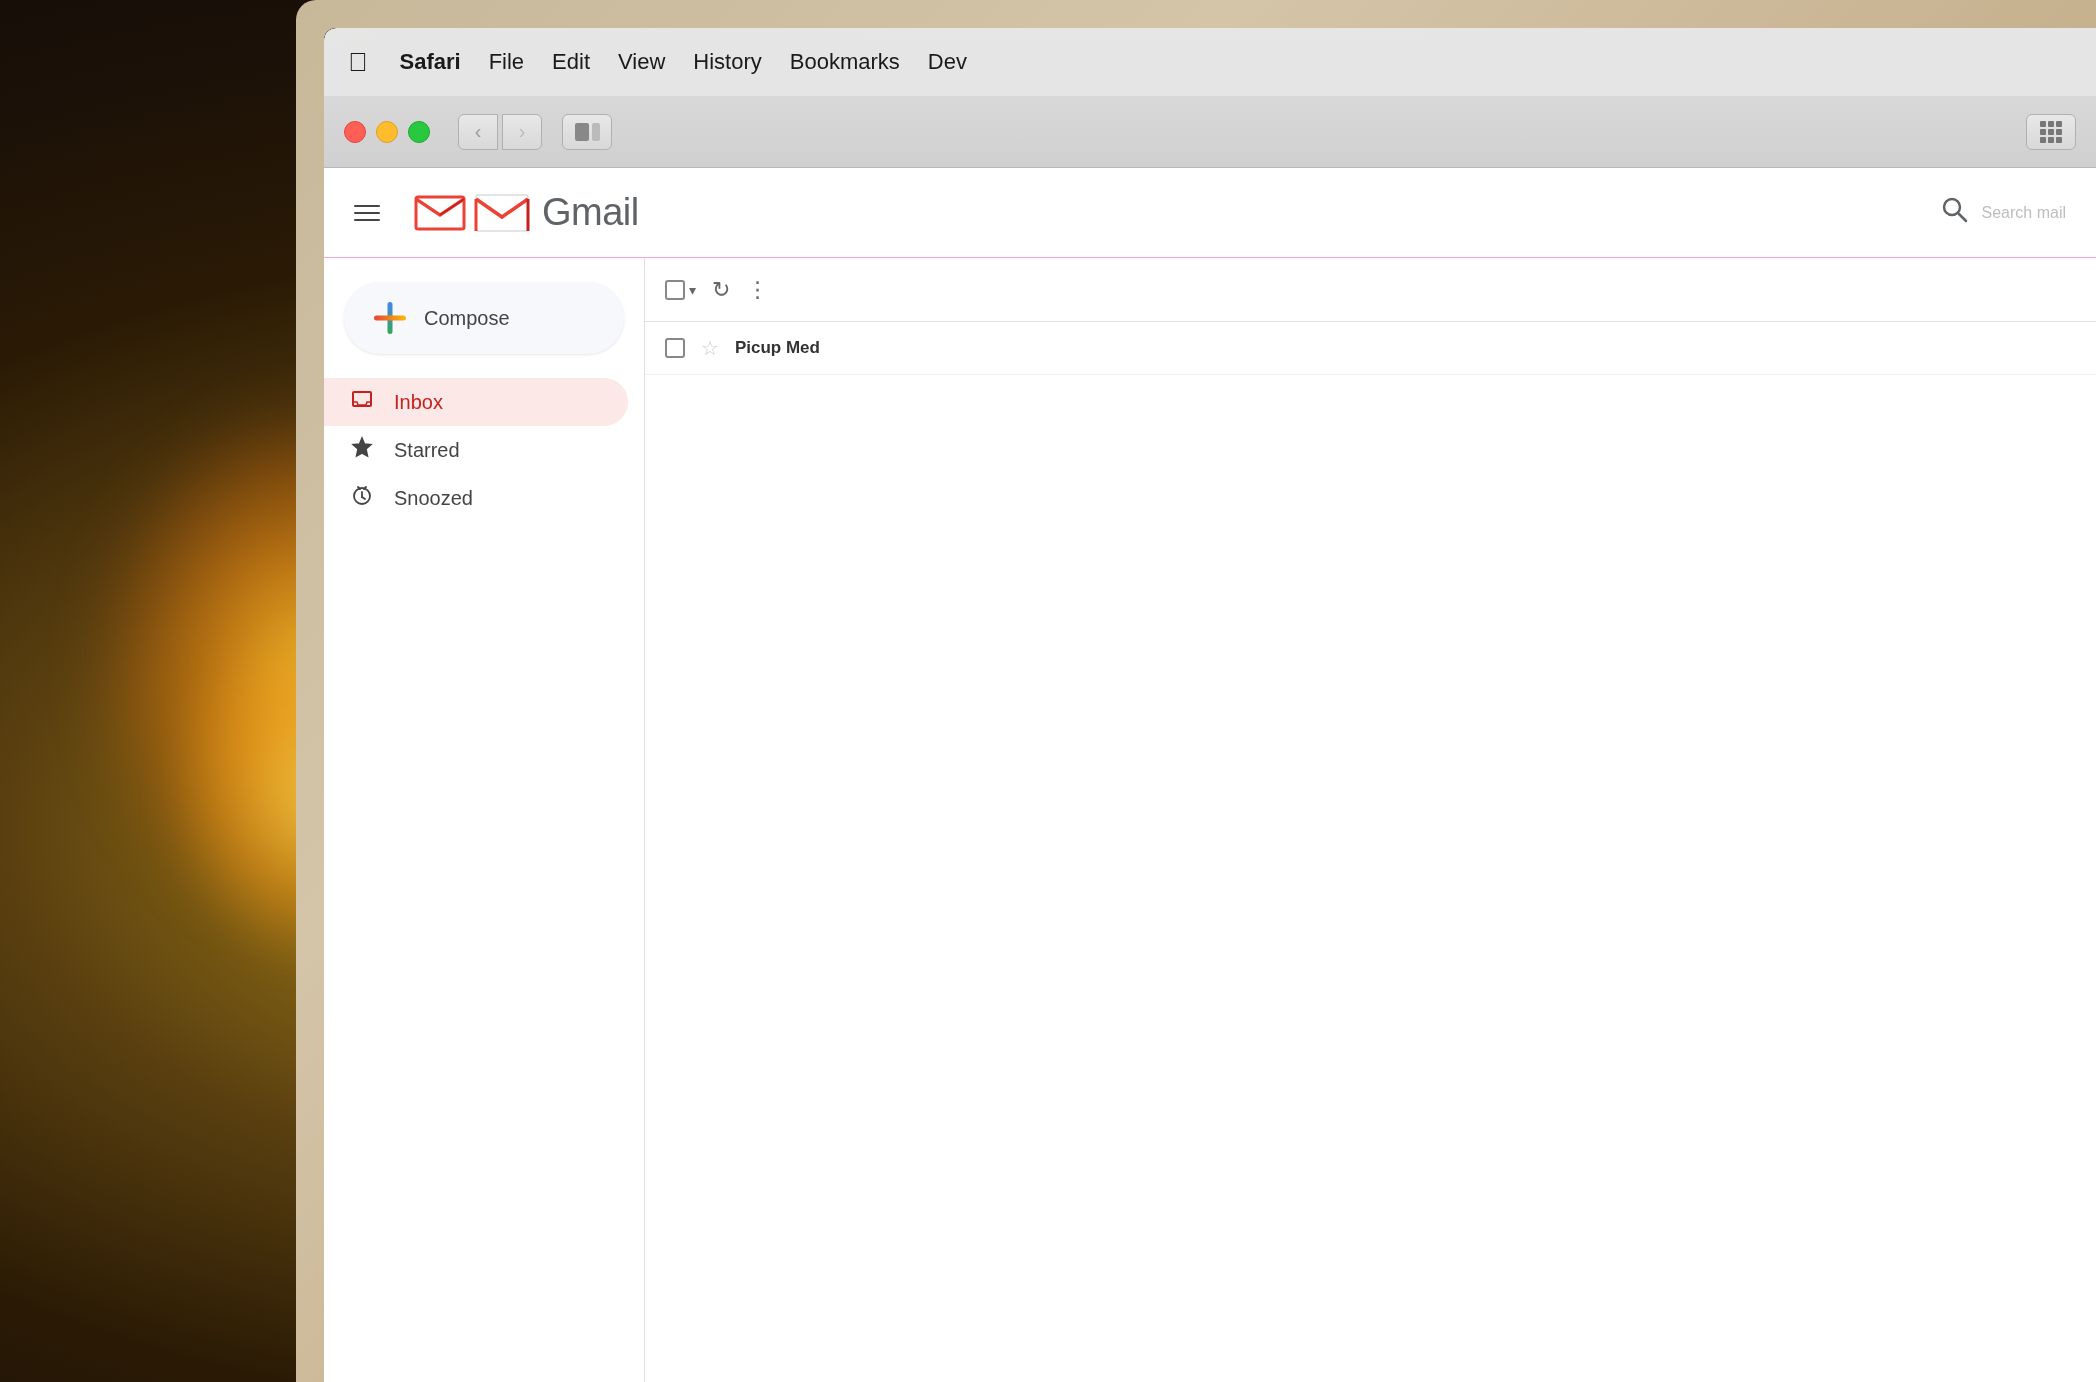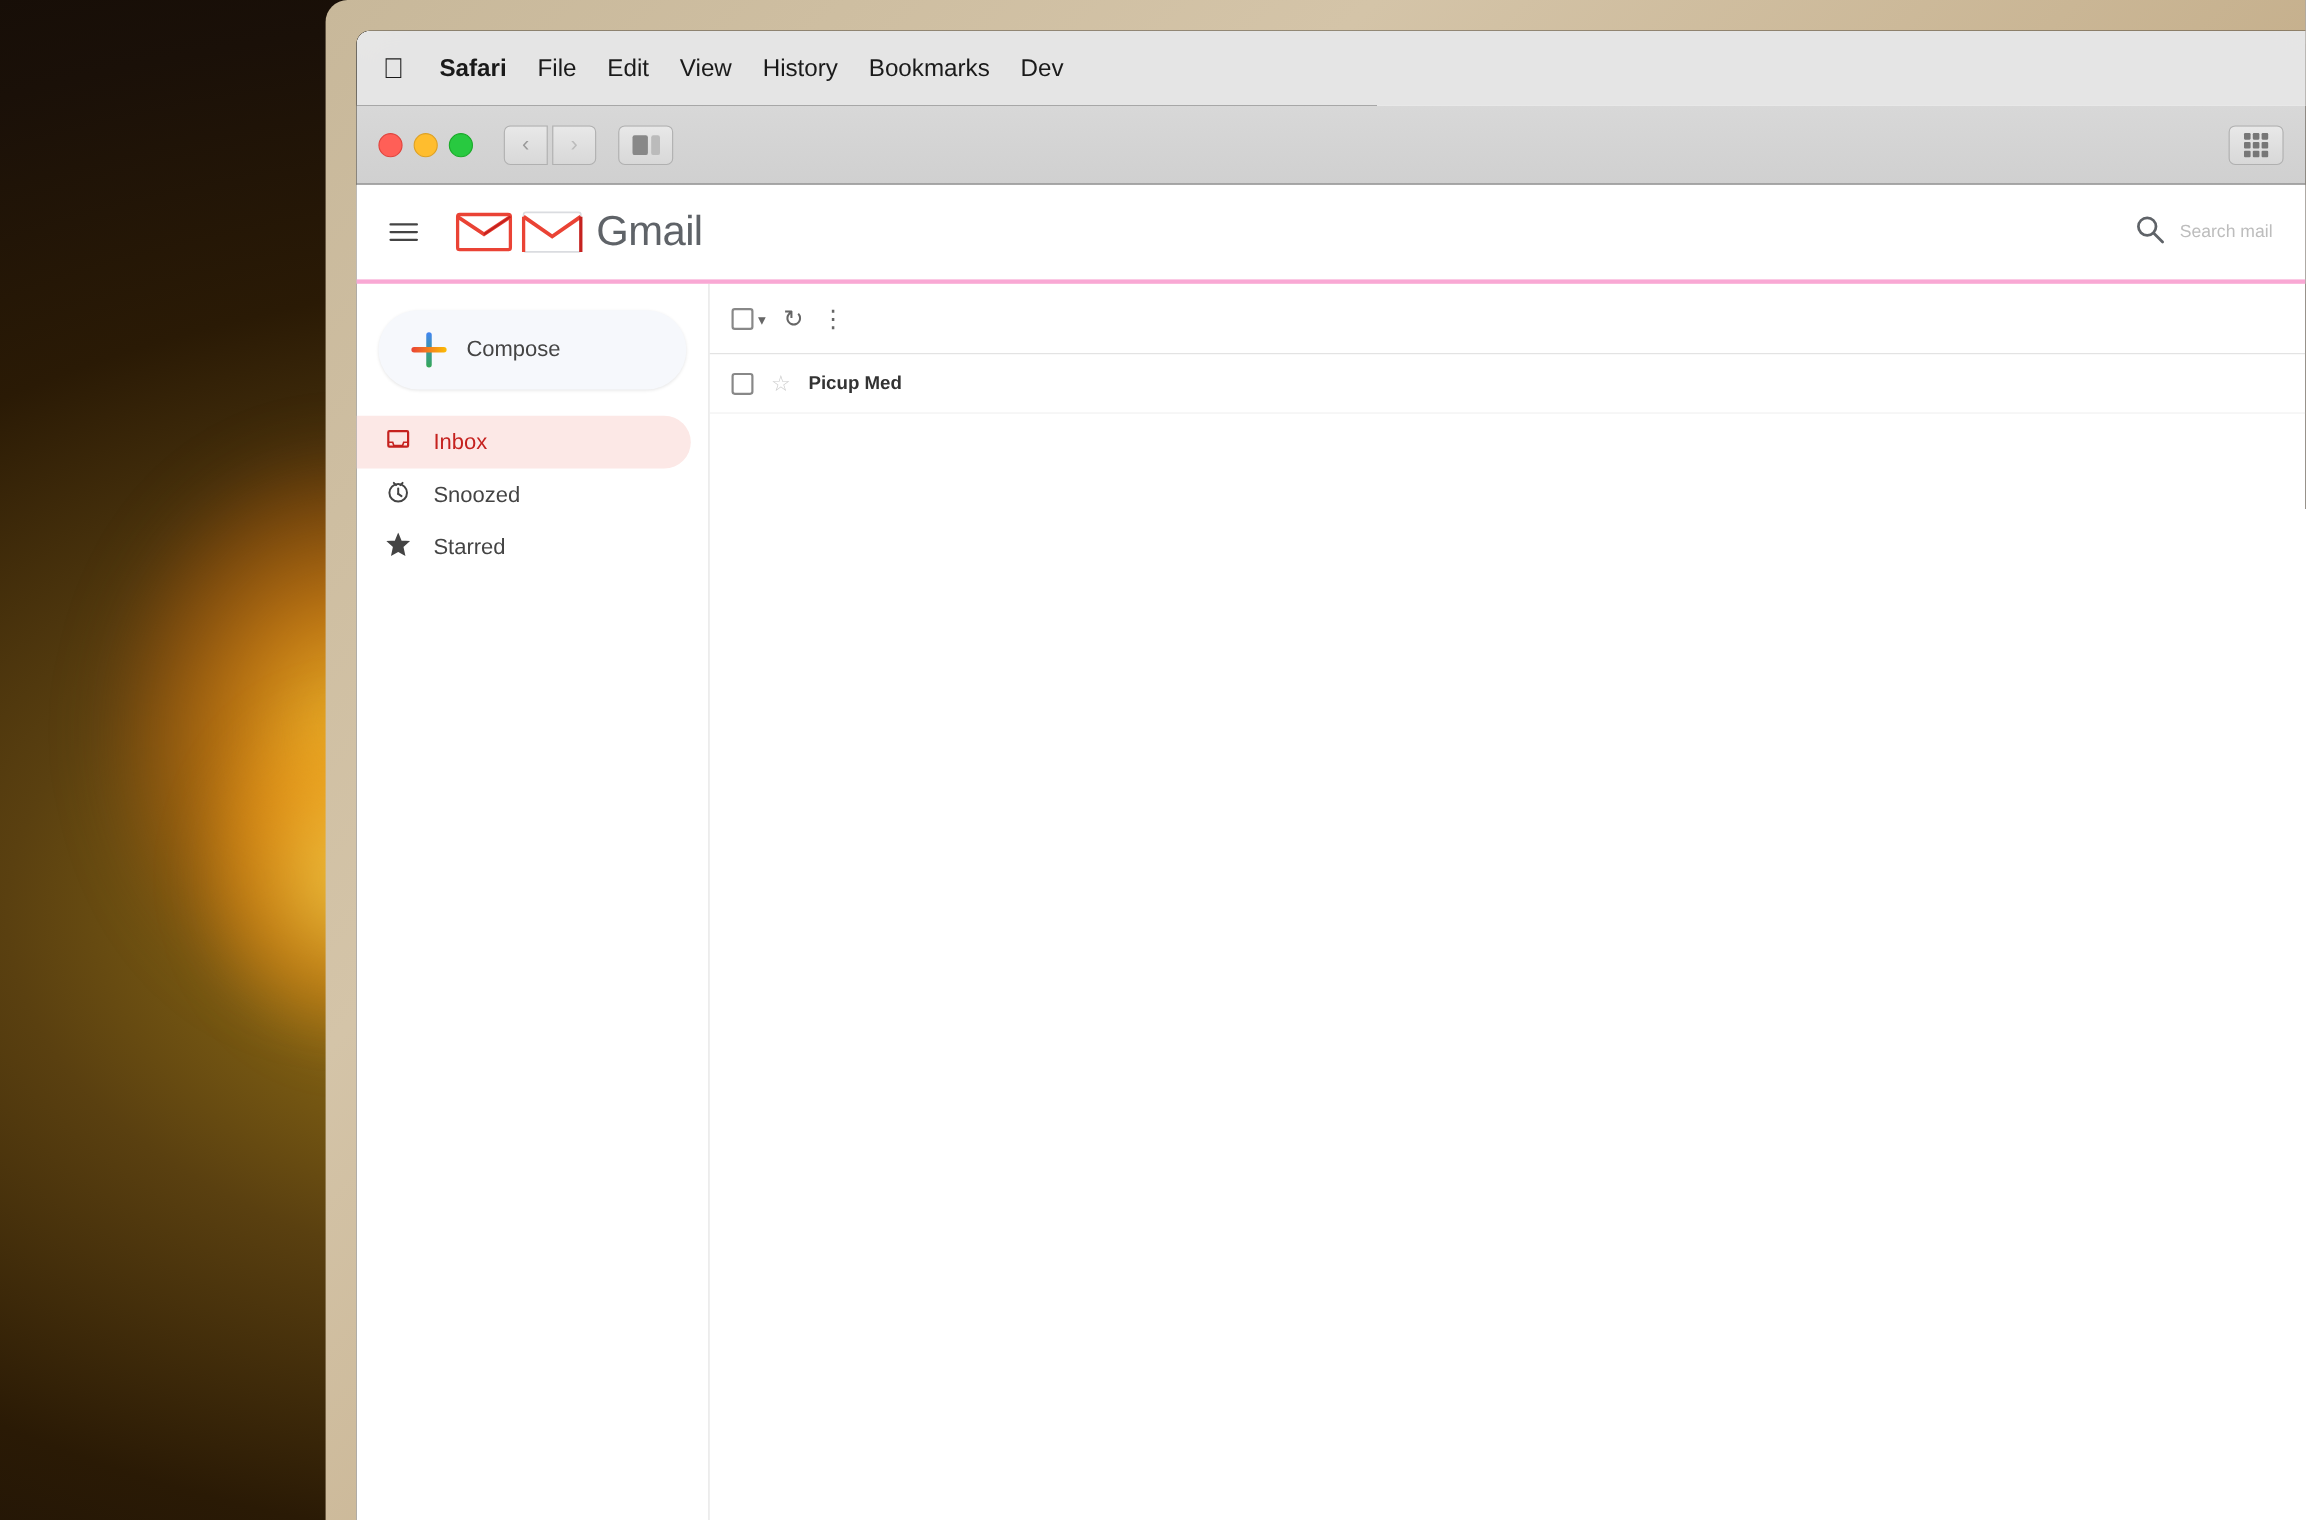"Gmail" .gmail-header { border-bottom: 4px solid #f9a8d4 -> 1px solid #f9a8d4 }
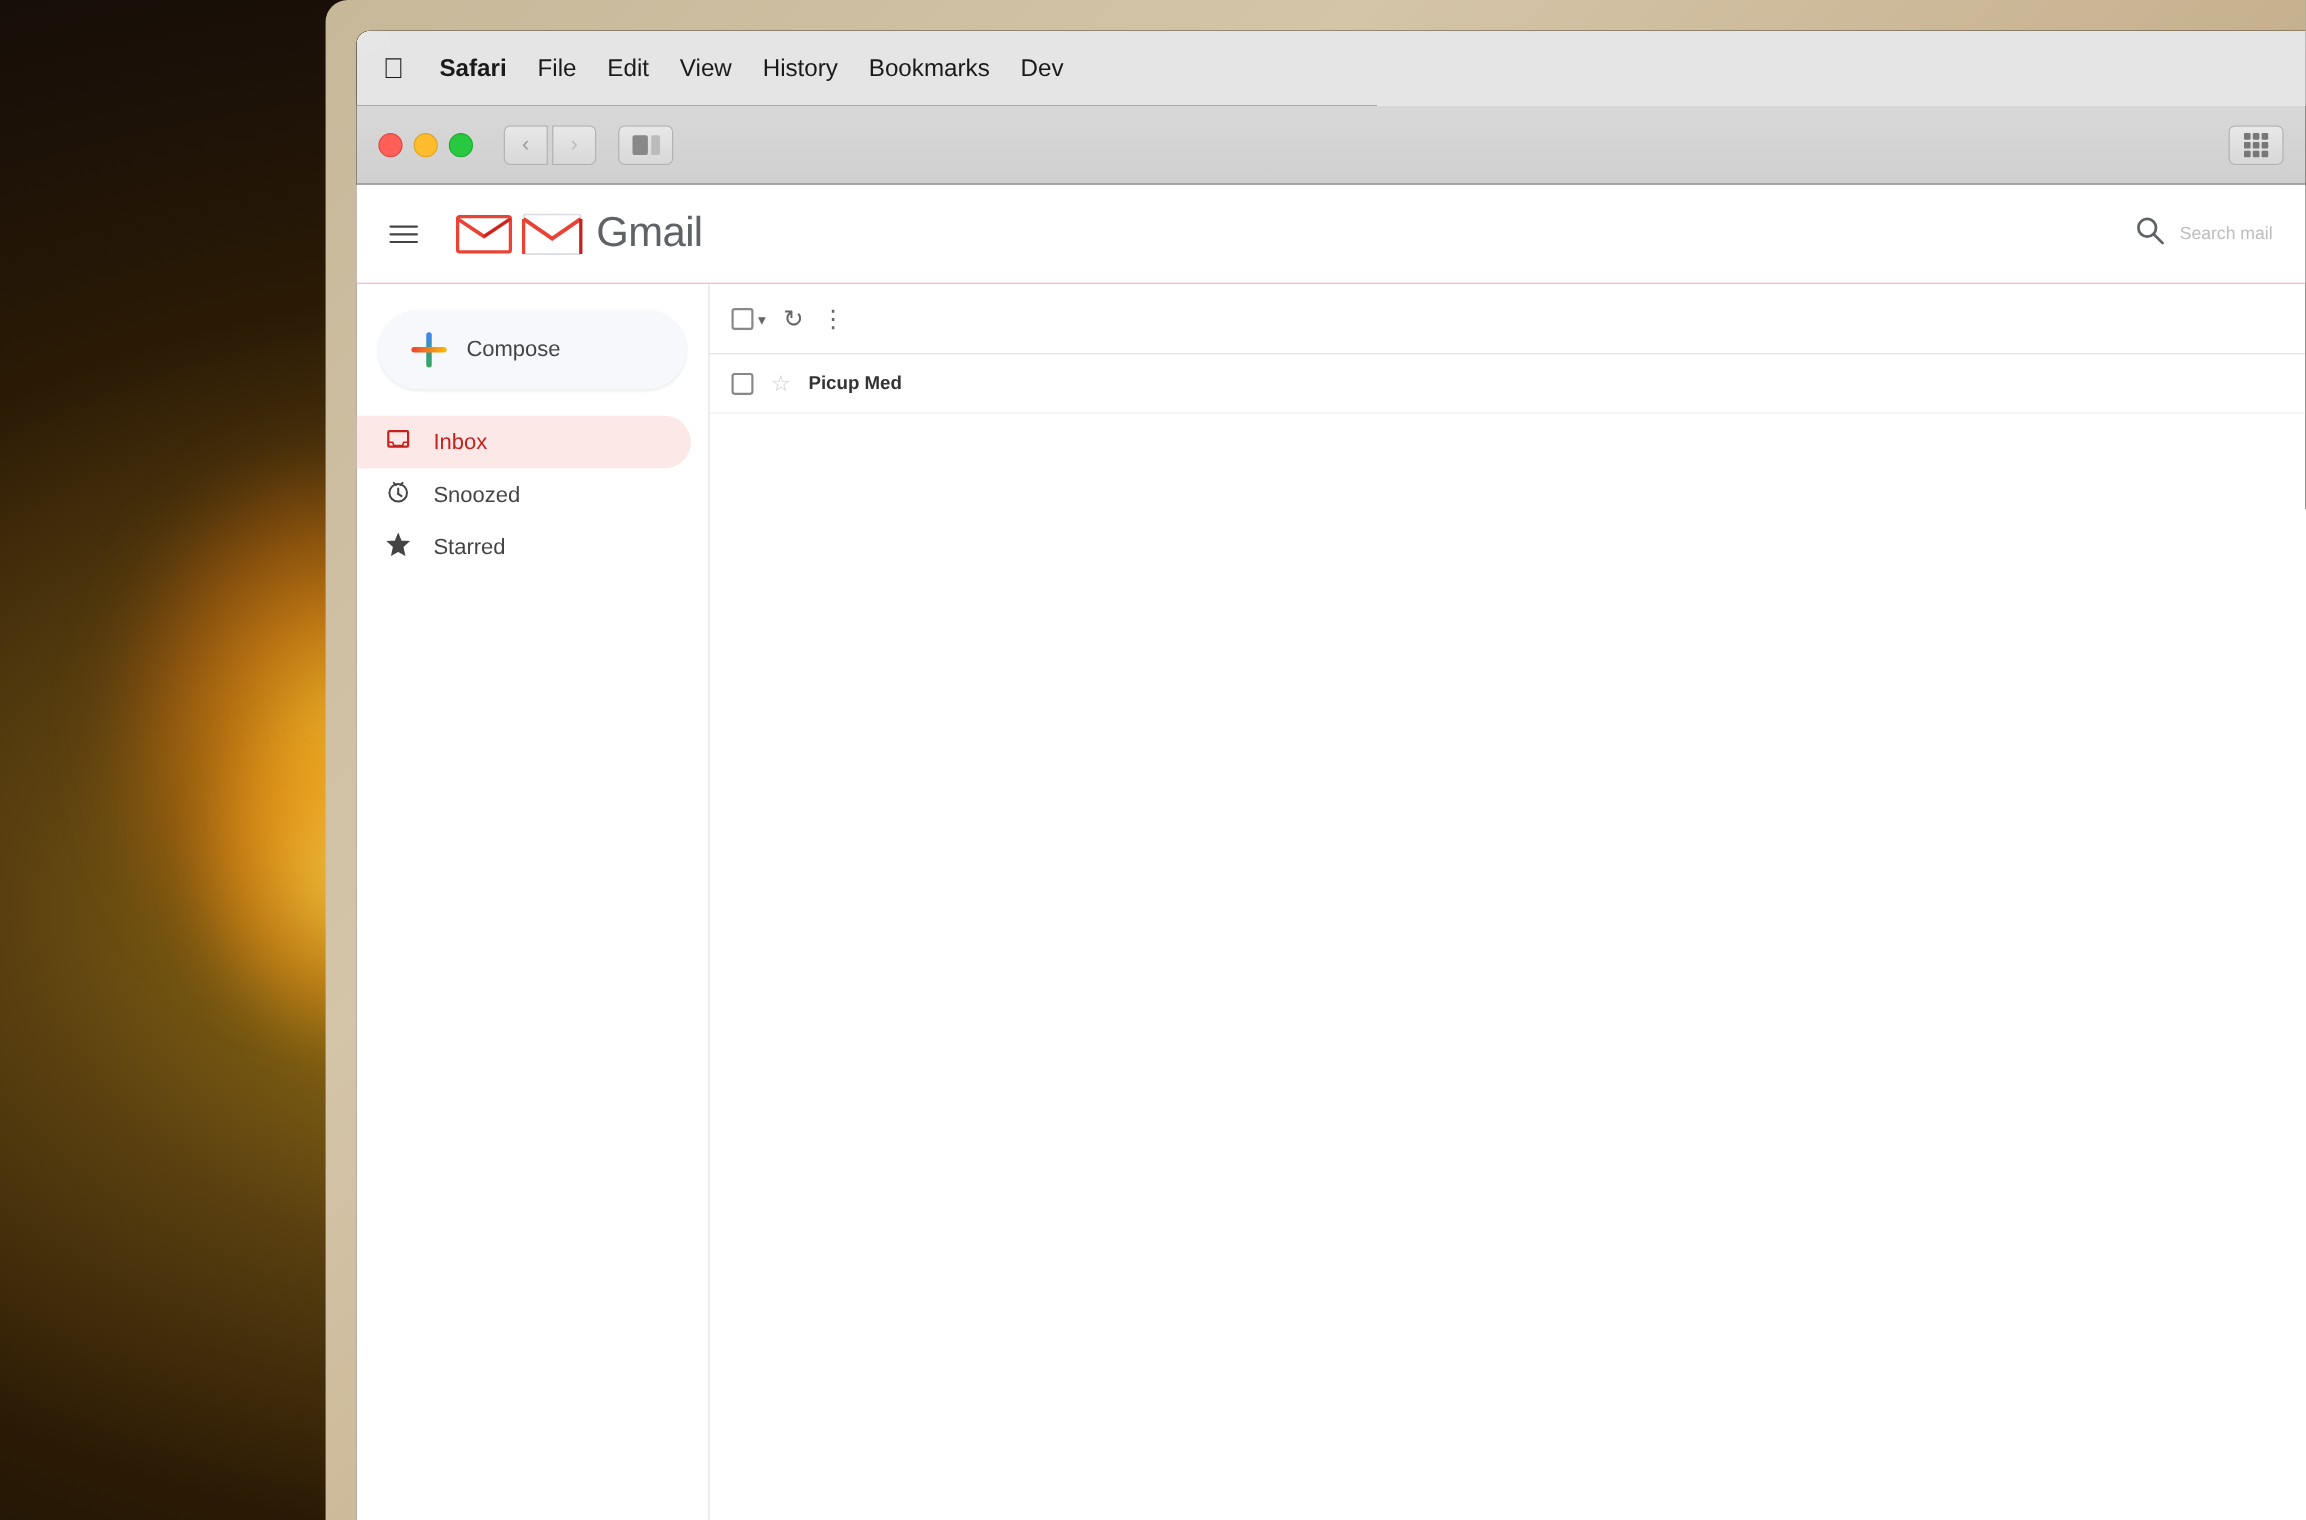"Snoozed" div.nav-item { order: before "Starred" -> after "Starred" }
